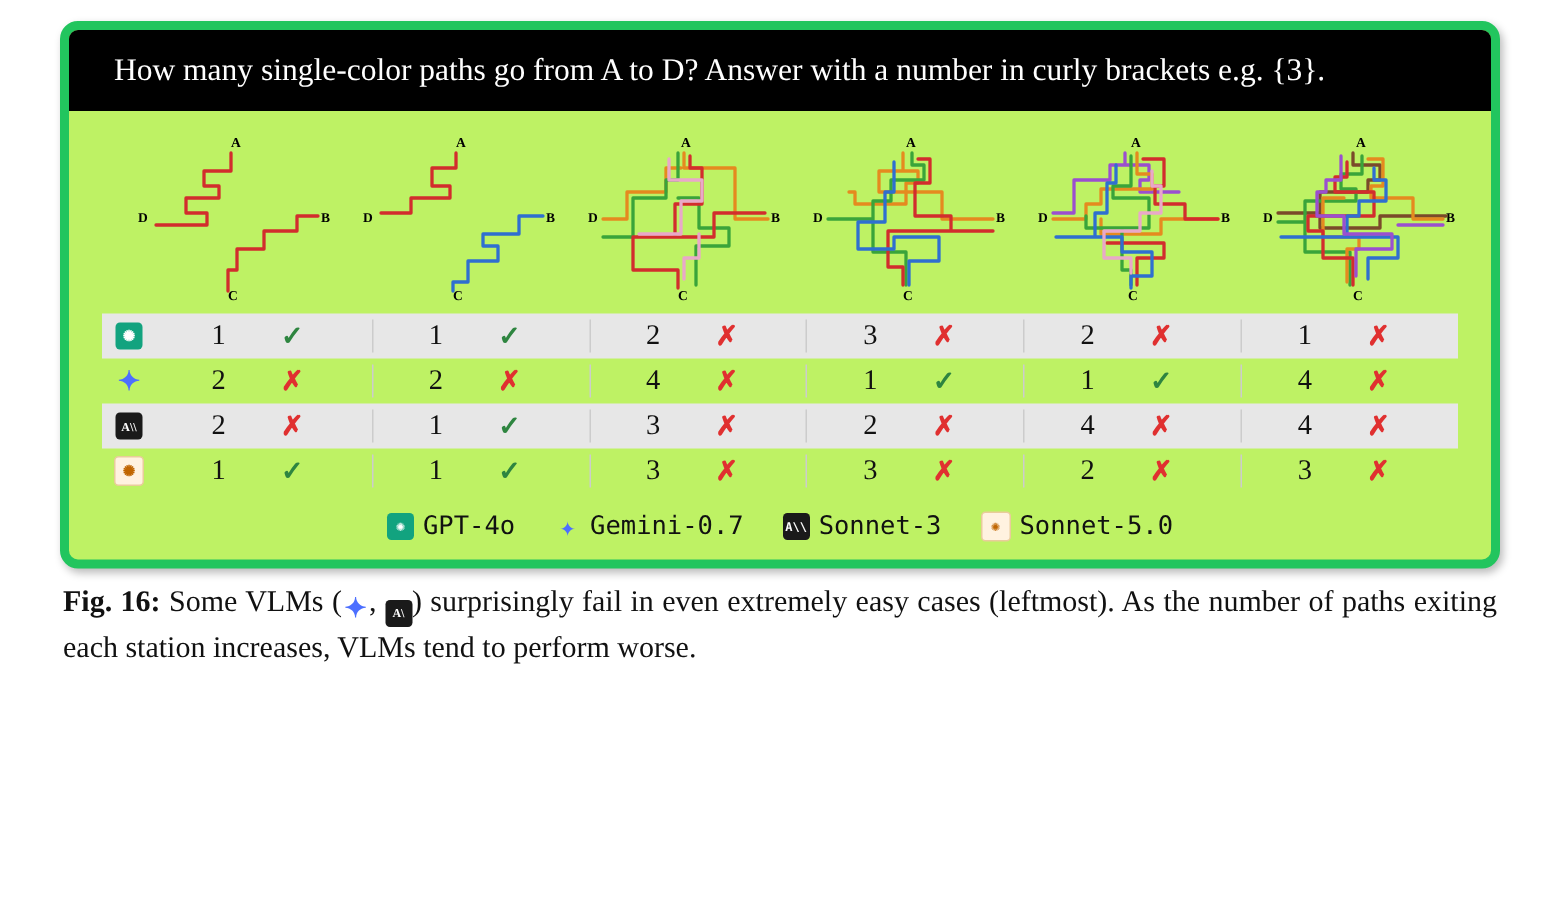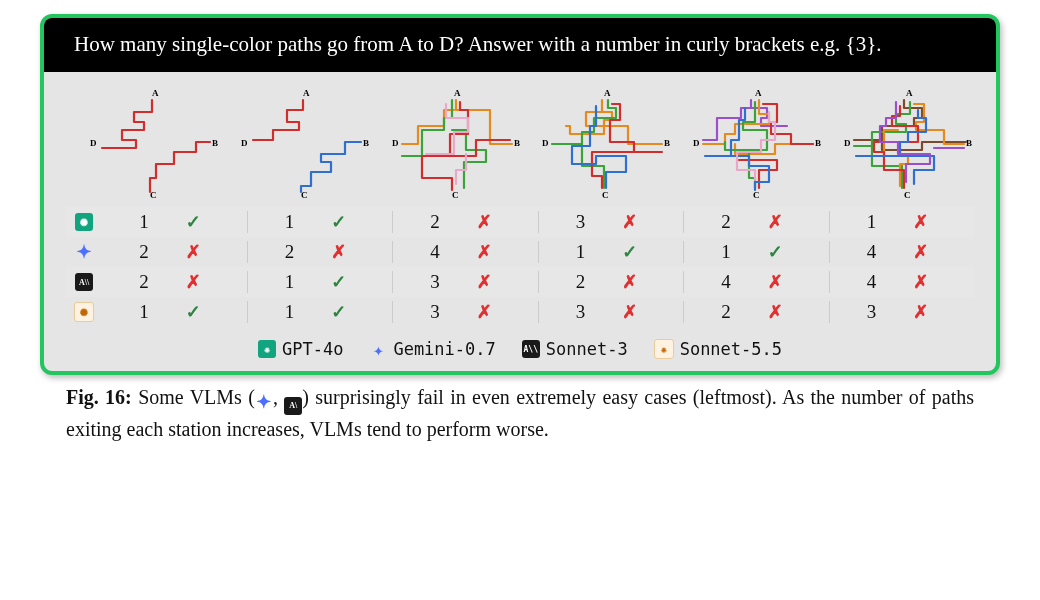"How many single-color paths go" .panel { background: #e5e5e5 -> #bef264; border: 4px solid #22c55e -> 6px solid #22c55e }
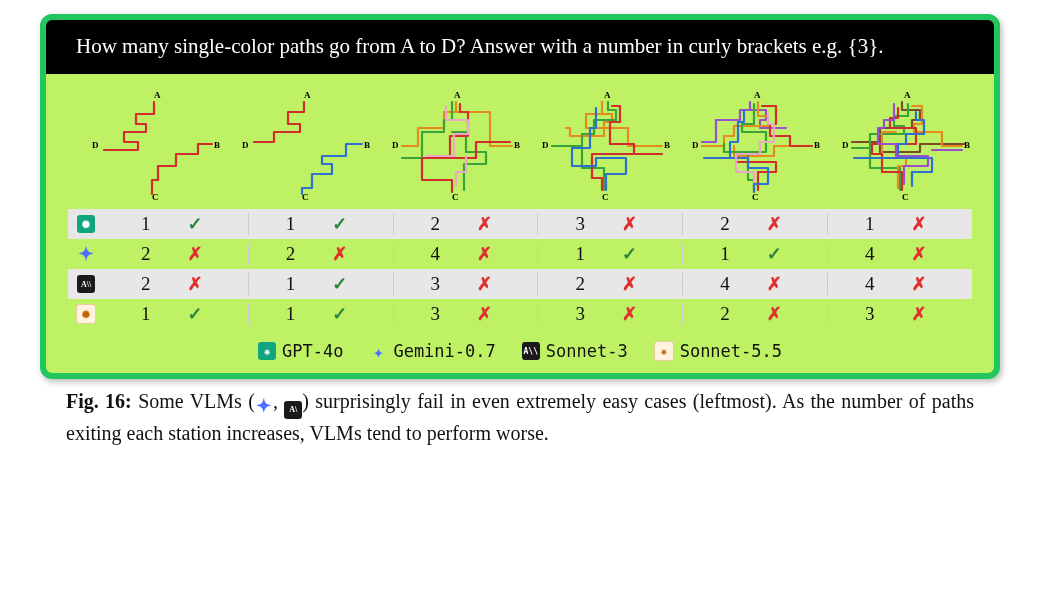"Sonnet-5.5" span { text: Sonnet-5.5 -> Sonnet-5.0 }
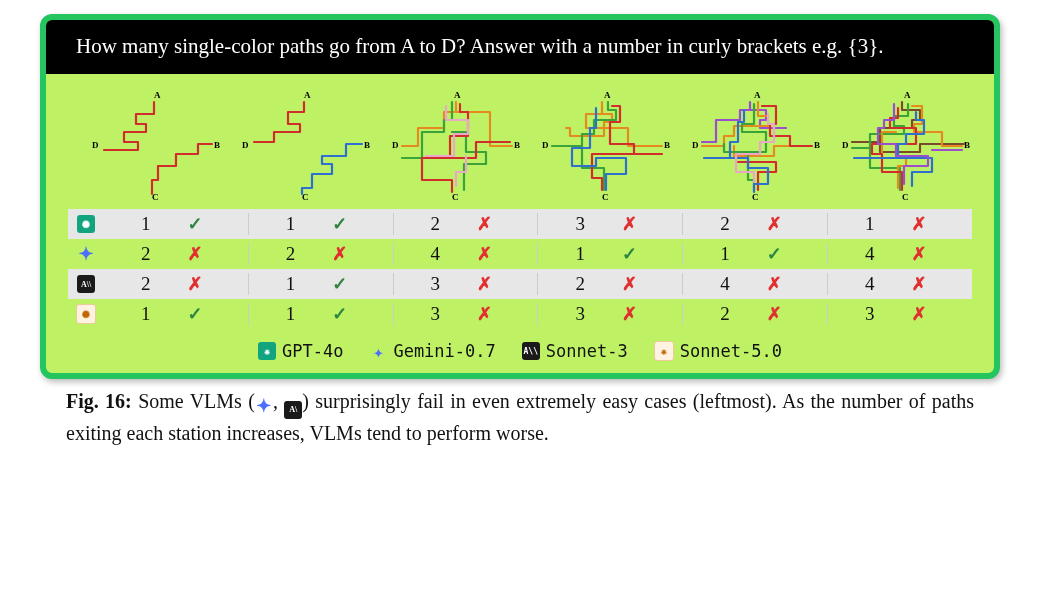"Fig. 16: Some VLMs (" .caption { padding: 0 66px -> 0 42px }
